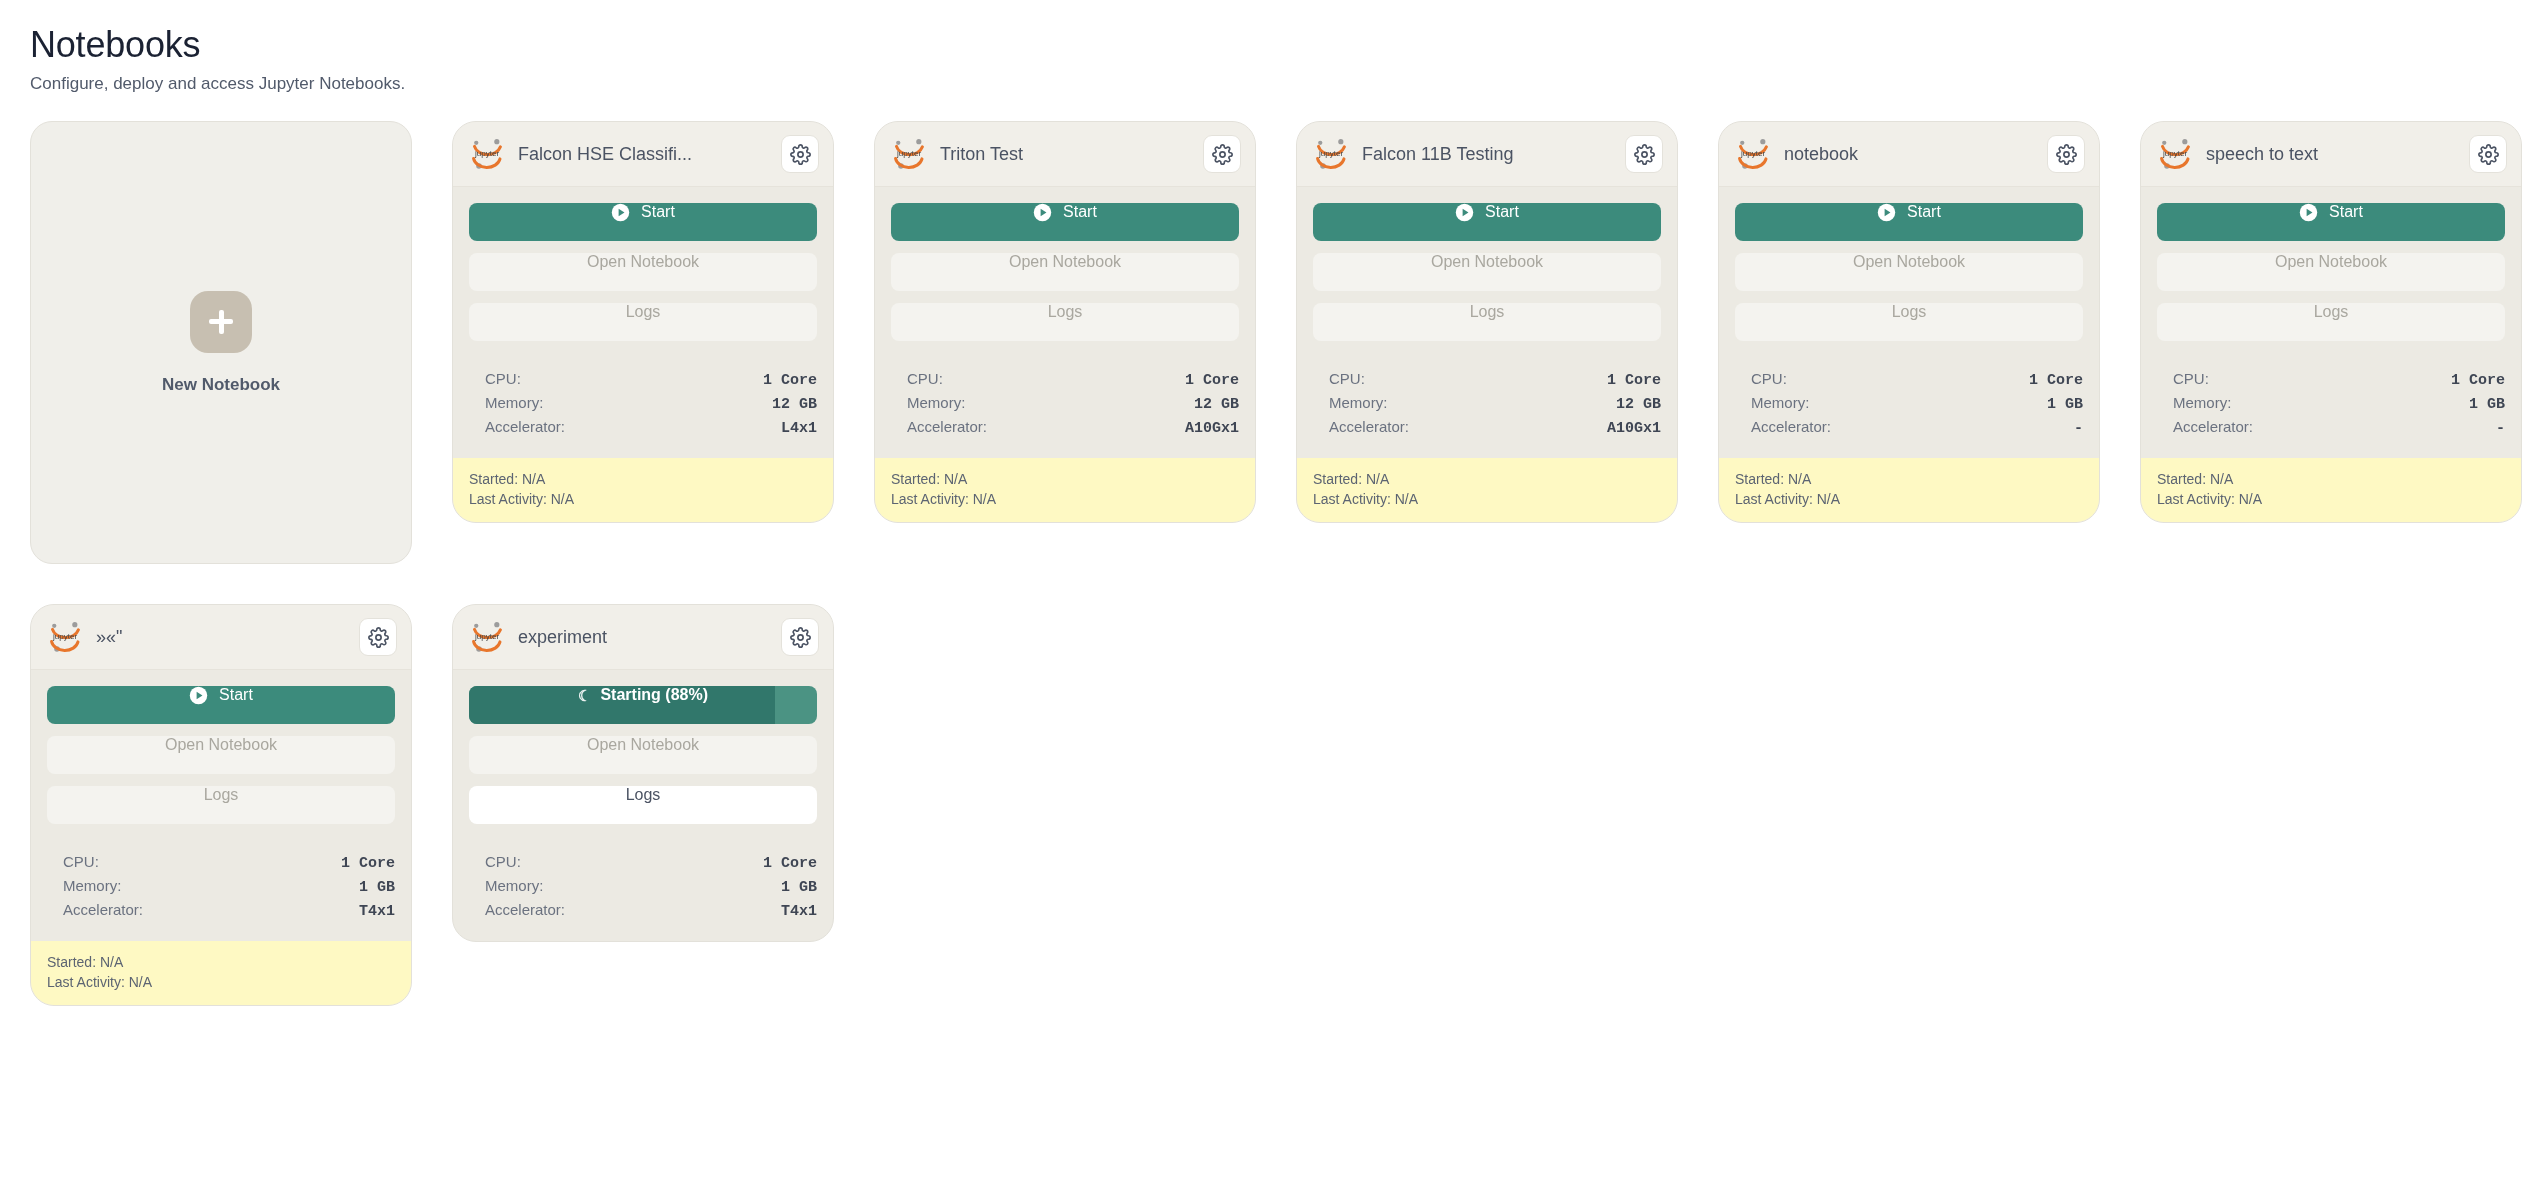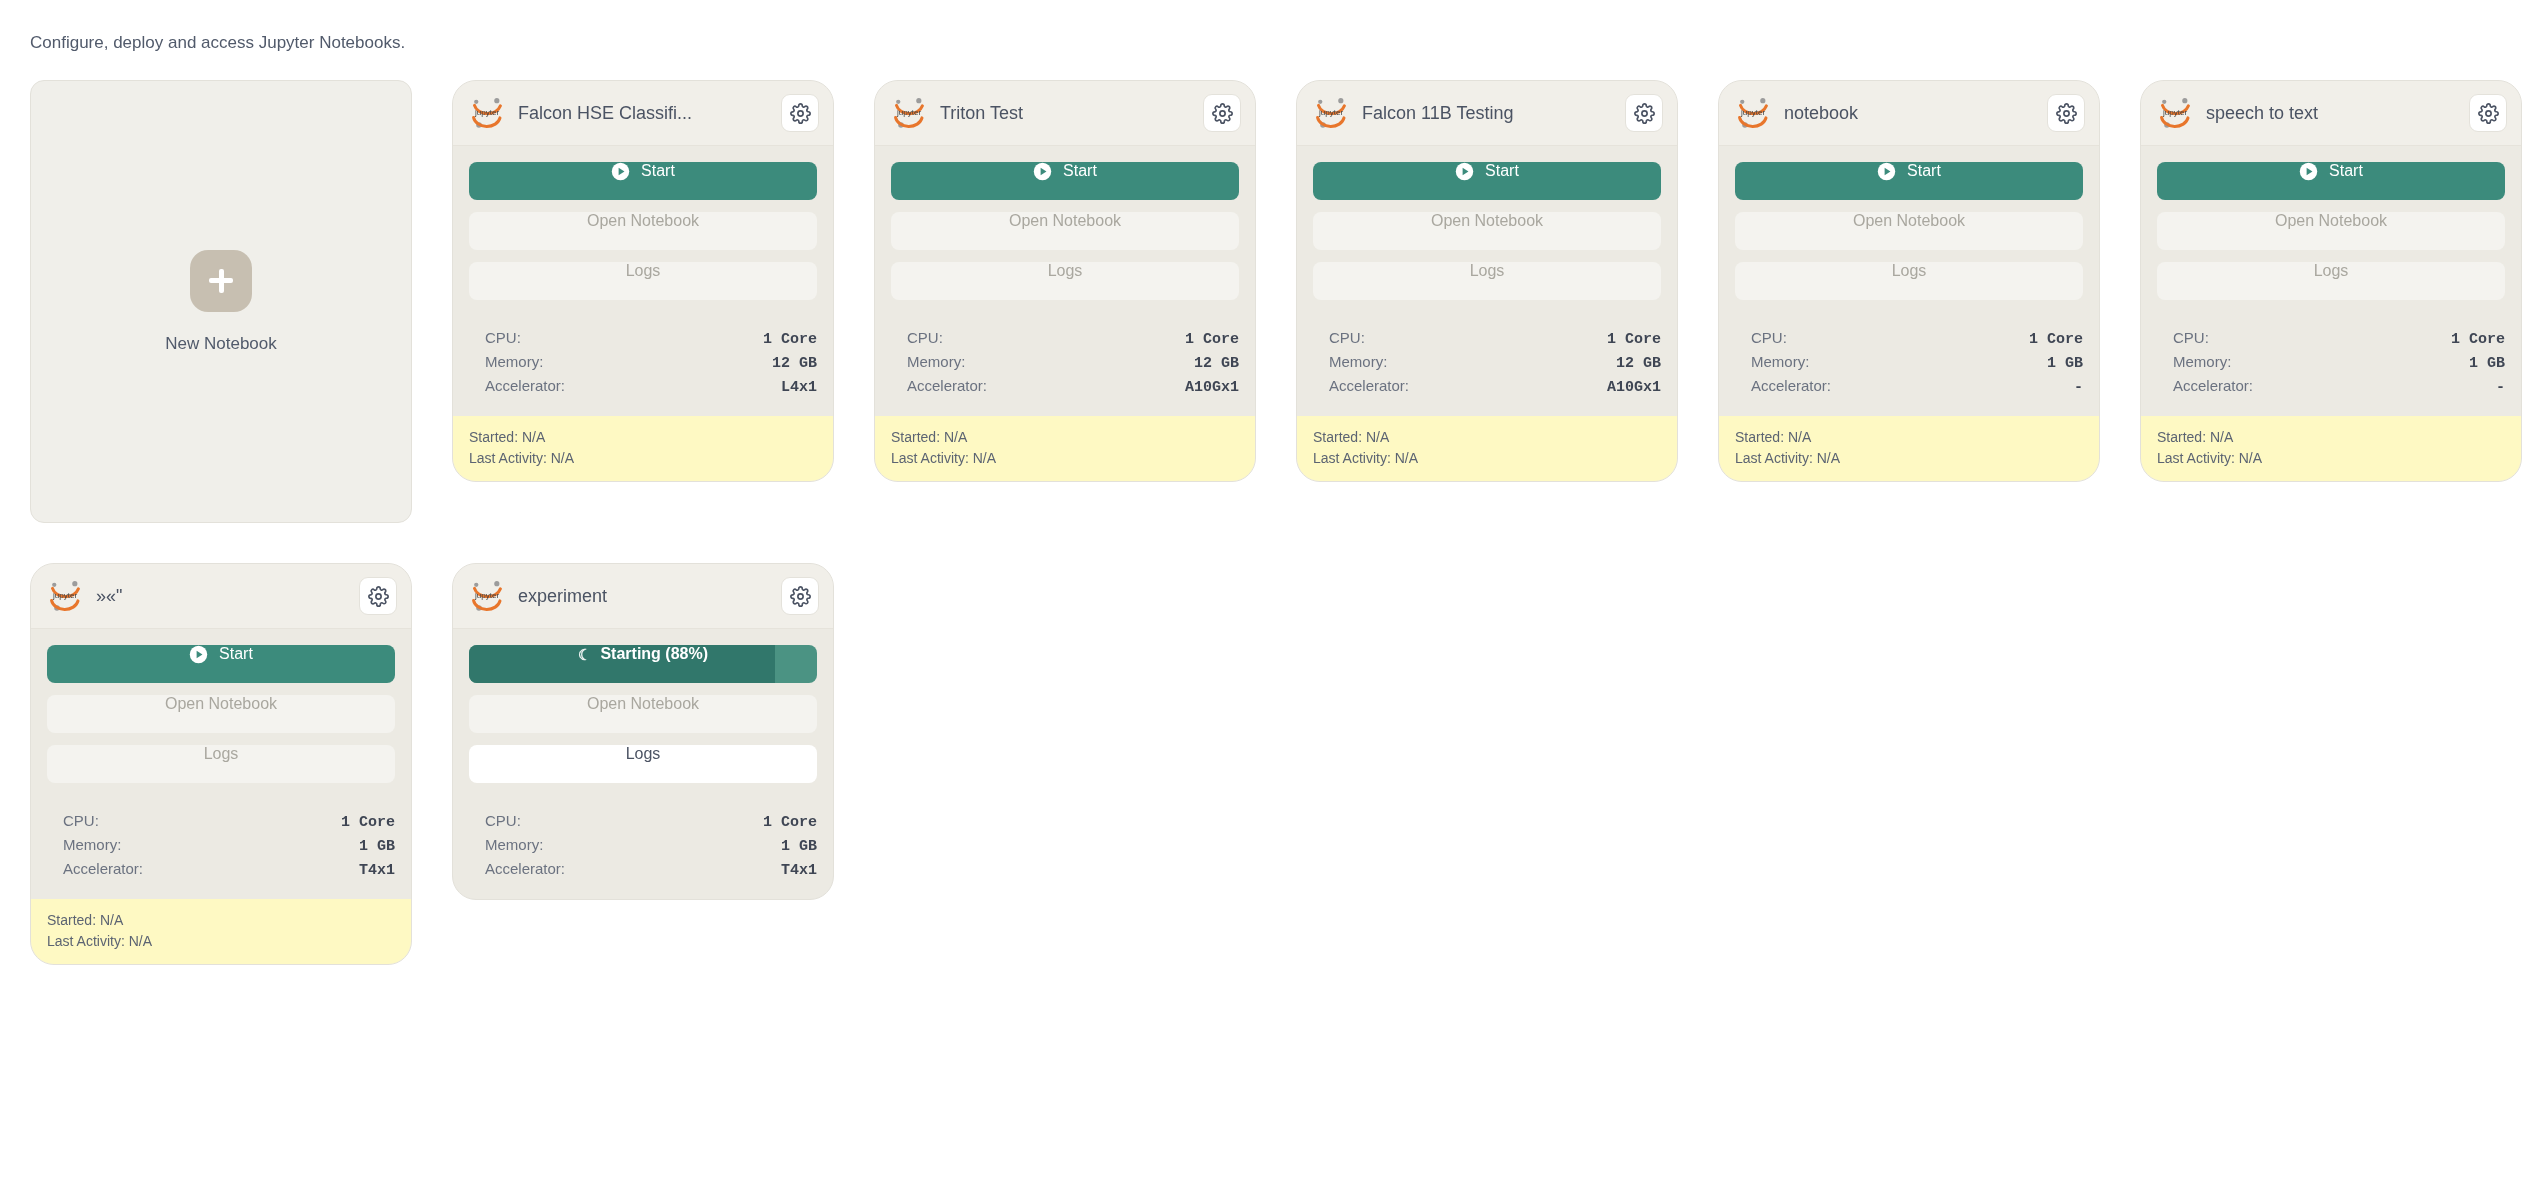"Notebooks" h1.page-title { html: none -> <h1>Notebooks</h1> }
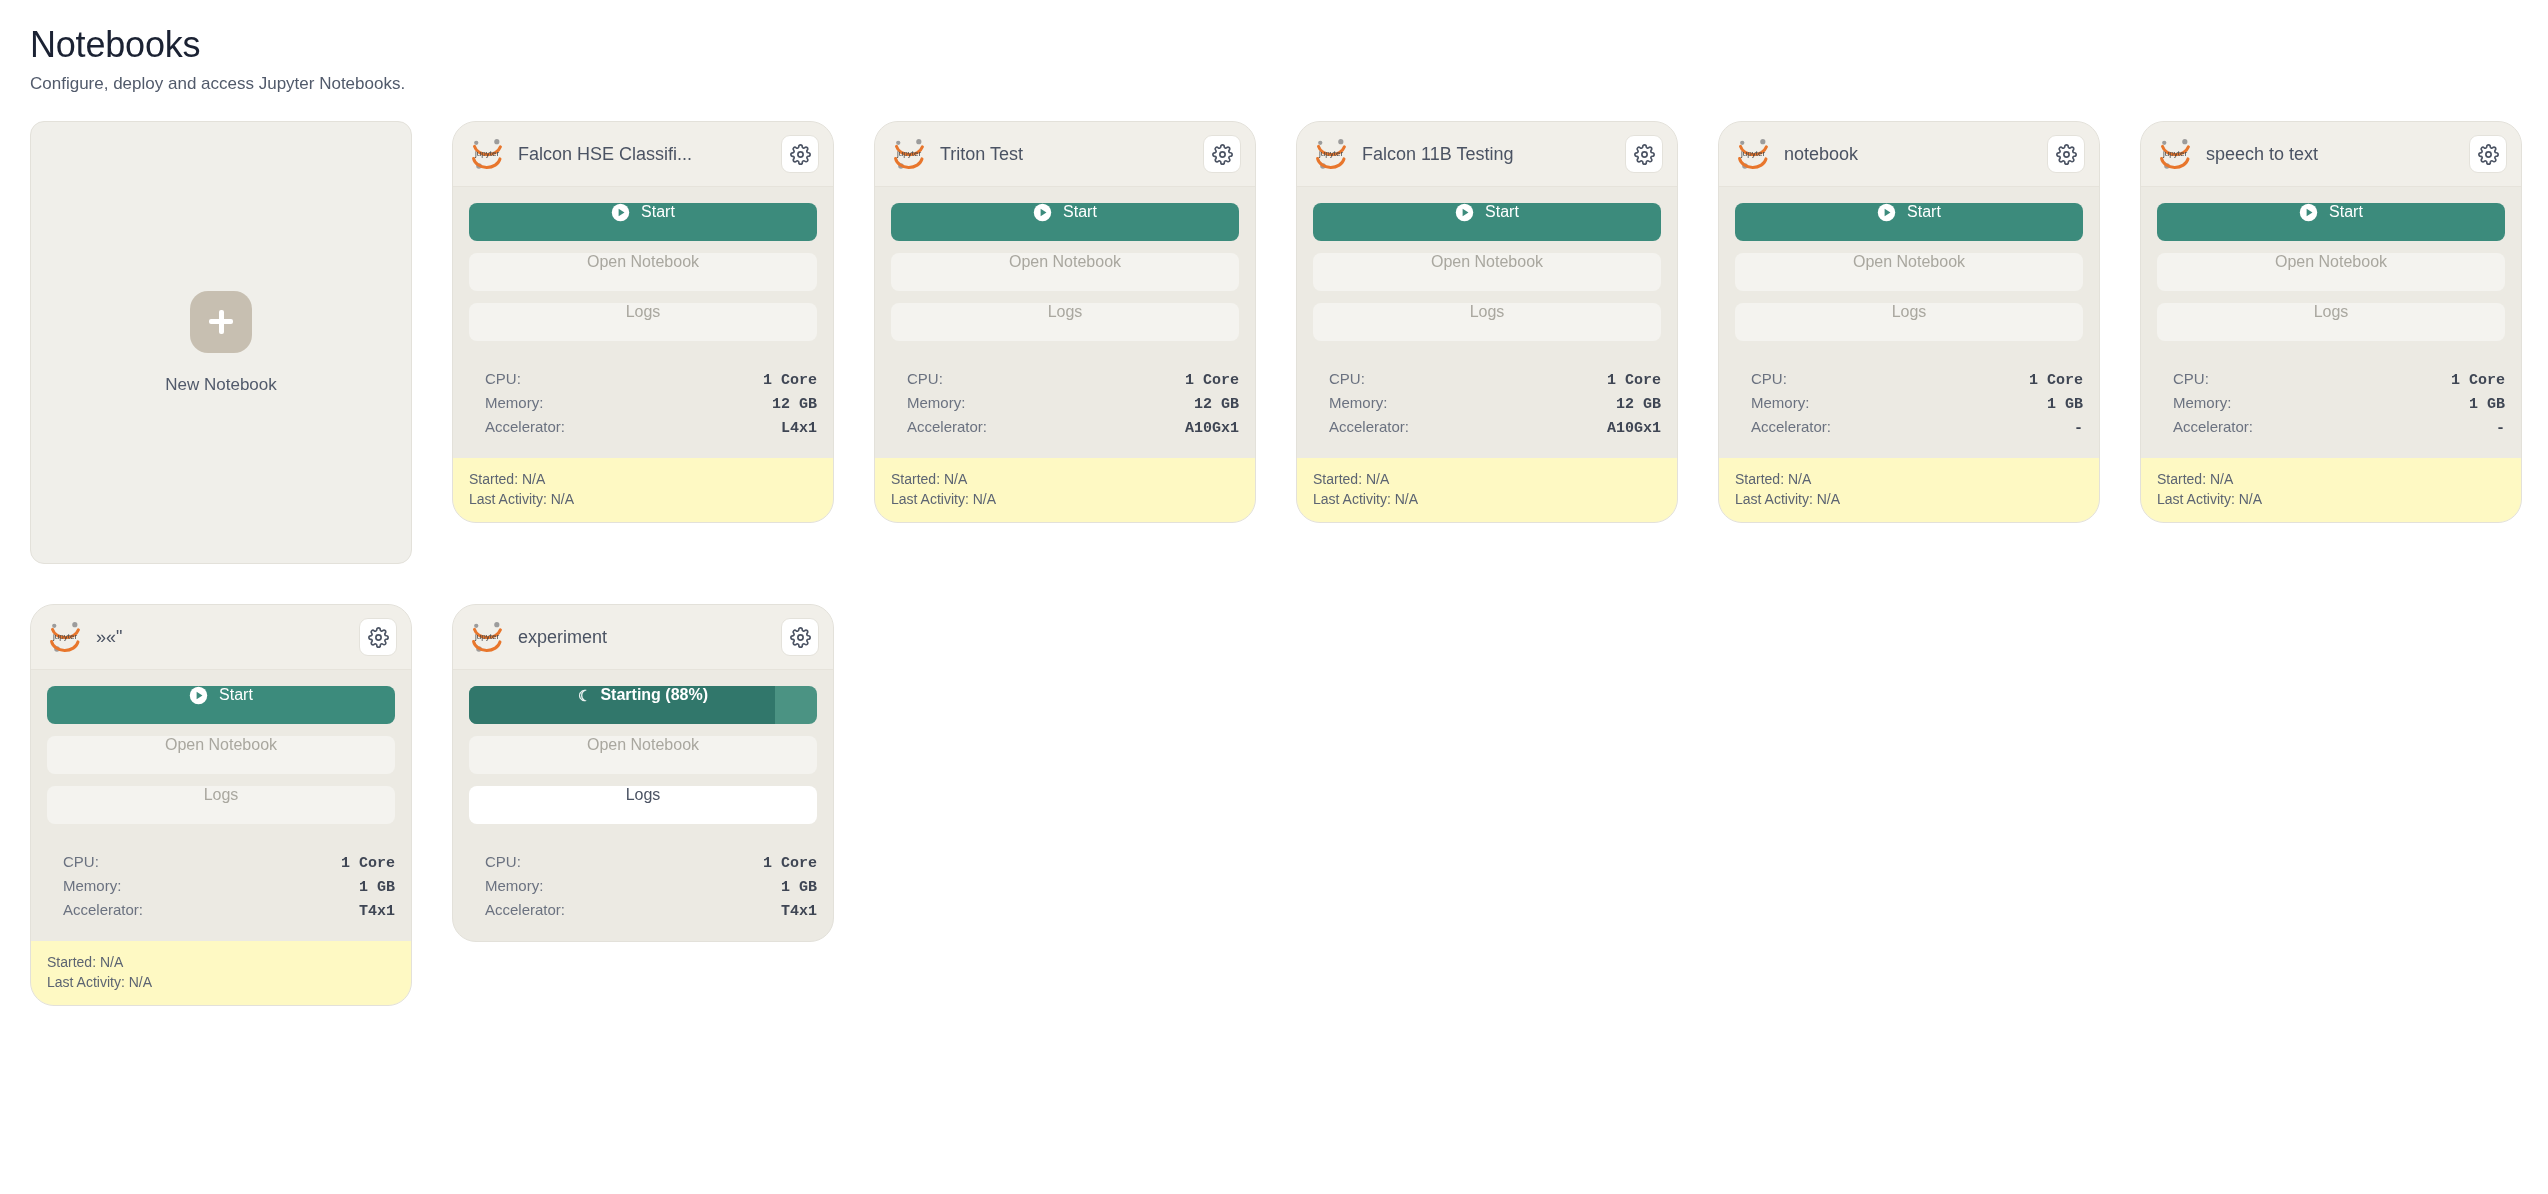"New Notebook" .new-card { border-radius: 14px -> 22px; font-weight: none -> bold }
